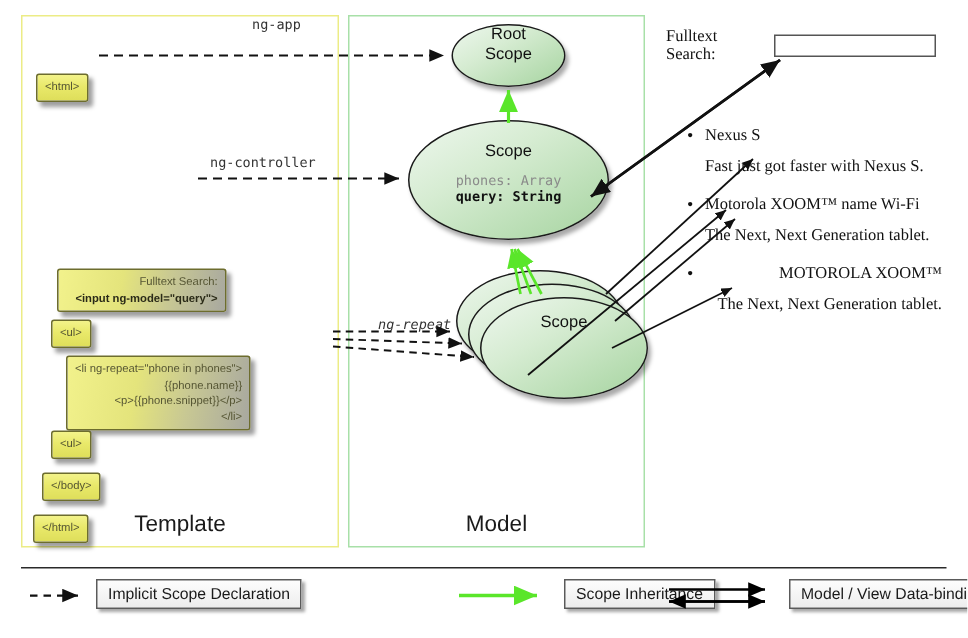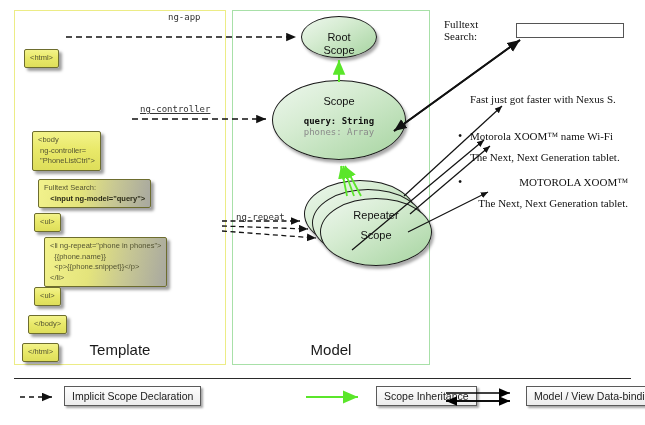"Root" #e-root { justify-content: flex-end -> flex-start }
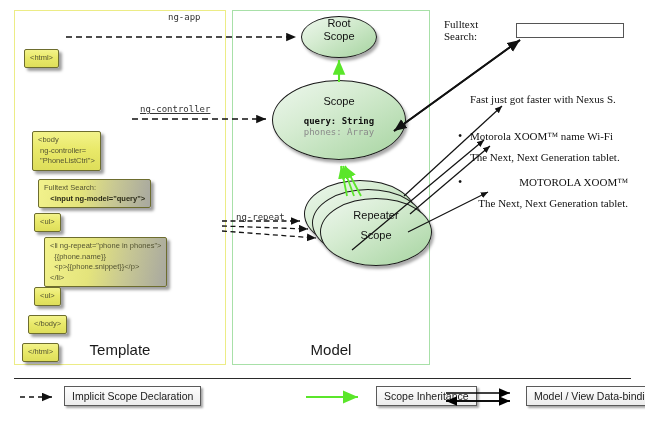"Nexus S" div.phone-name { html: none -> <div>Nexus S</div> }
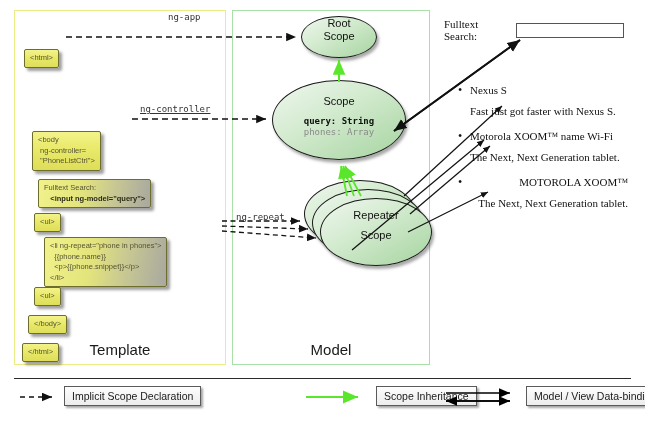"ng-controller" #lbl-ngctrl { text-decoration: underline -> none }
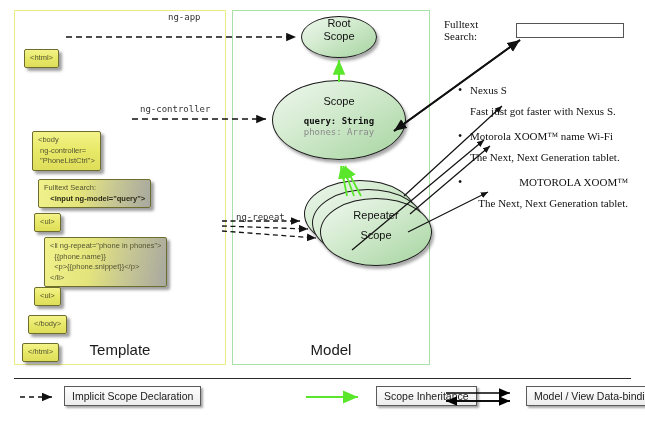"query: String" div.prop { order: before "phones: Array" -> after "phones: Array" }
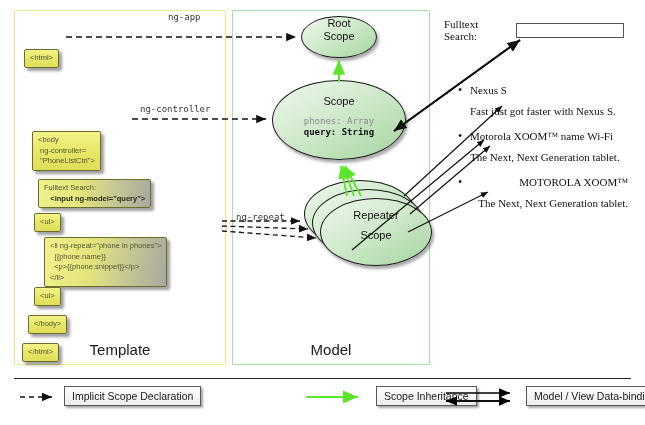"<body" div.codebox { html: <div>&lt;body ng-controller= "PhoneListCtrl"&gt;</div> -> none }
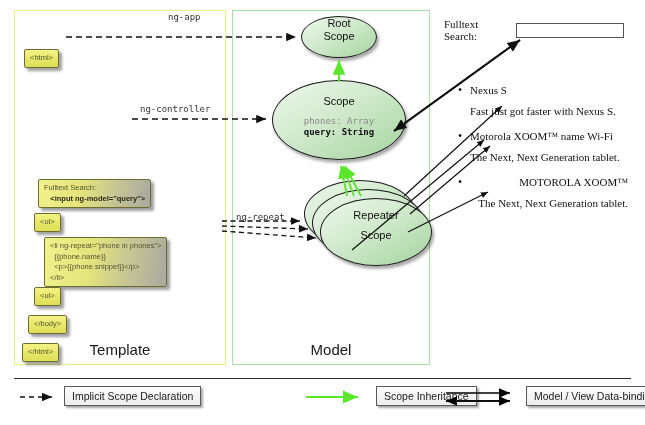"Fulltext Search: <input" .codebox.wide { text-align: none -> right }
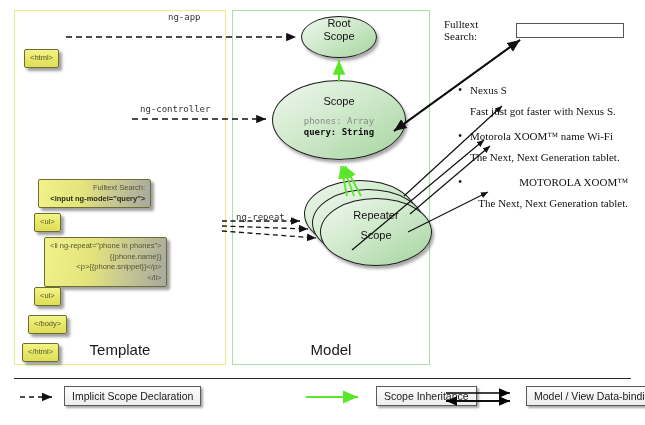"ng-repeat" #lbl-ngrepeat { font-style: none -> italic; left: 236px -> 252px }
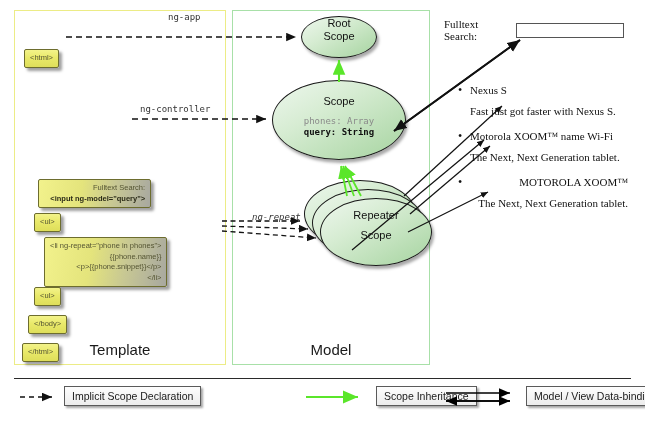"Repeater" div.ttl { html: <div>Repeater</div> -> none }
